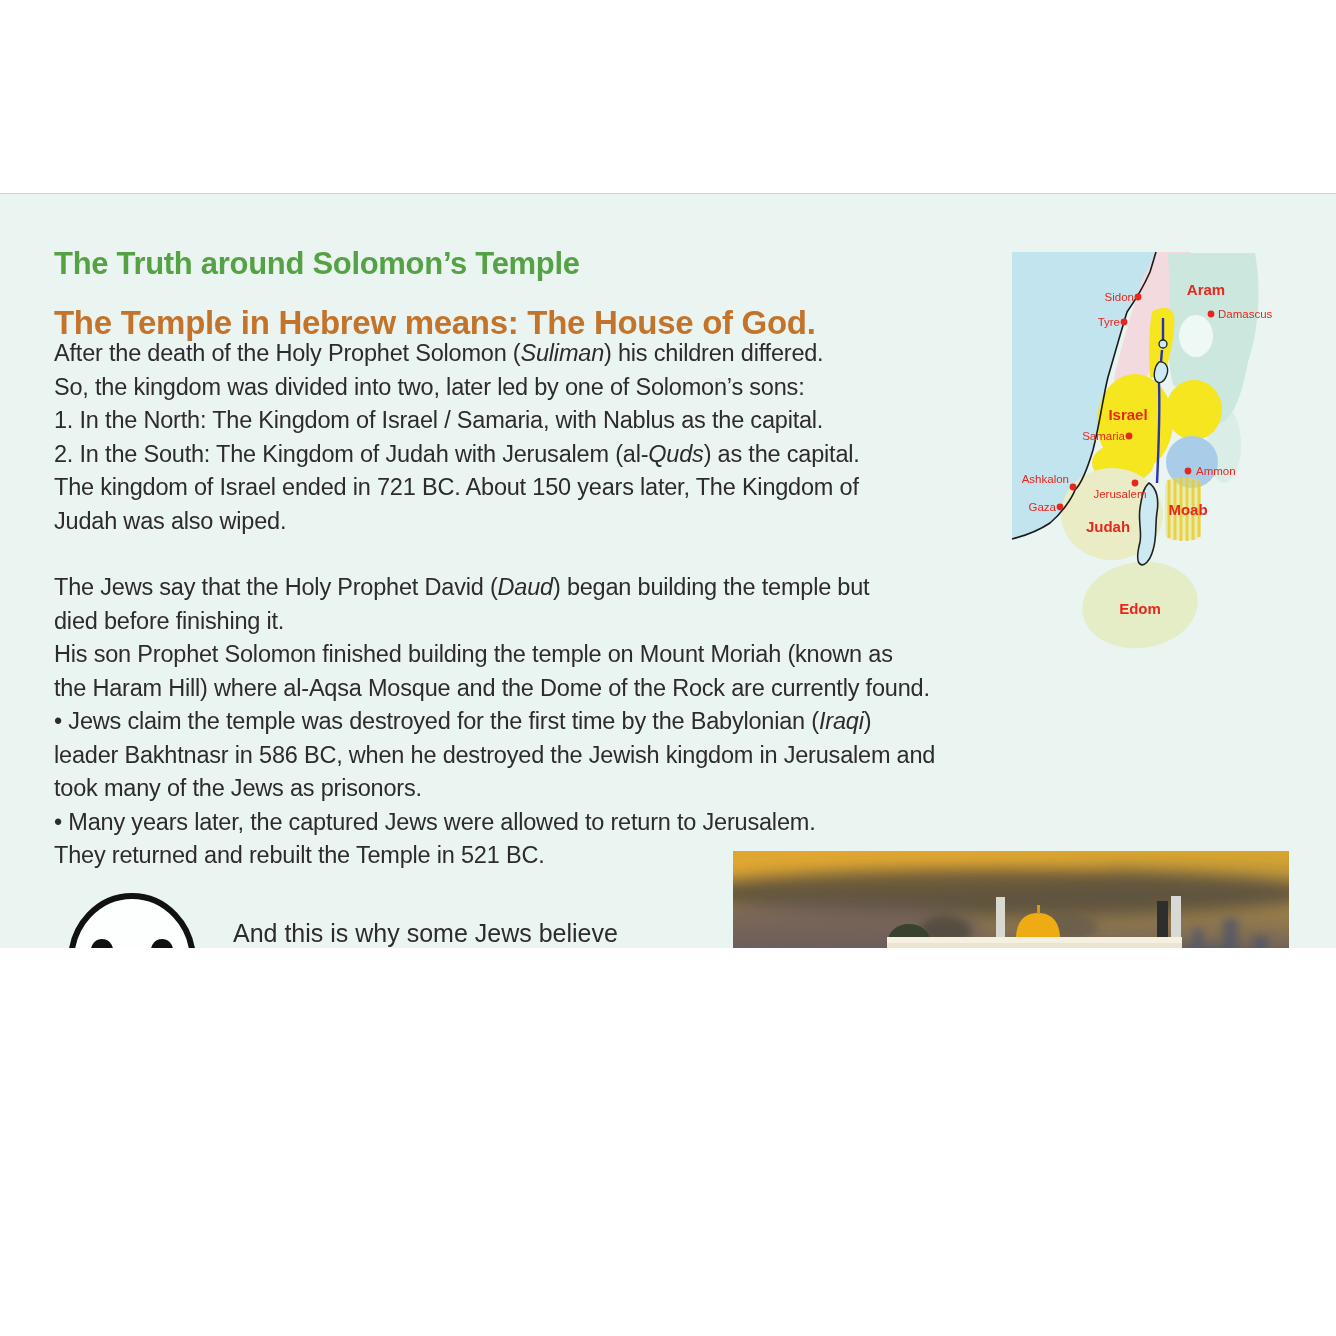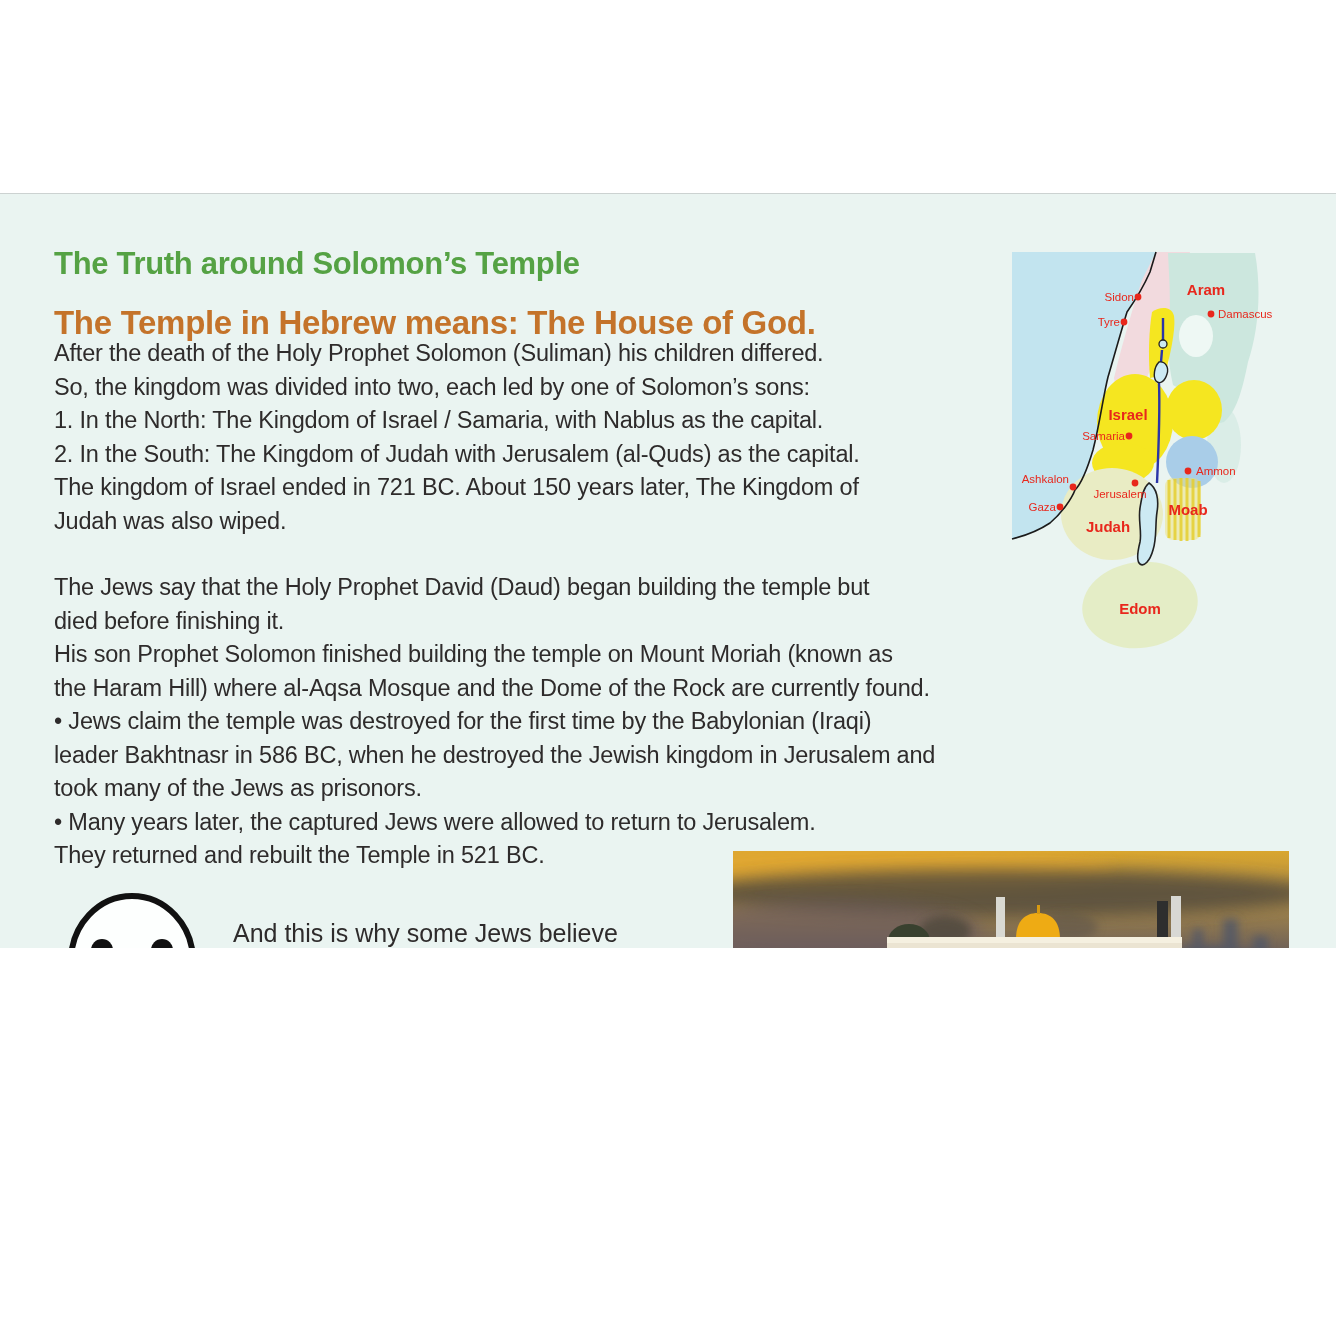"Suliman" .it { font-style: none -> italic }
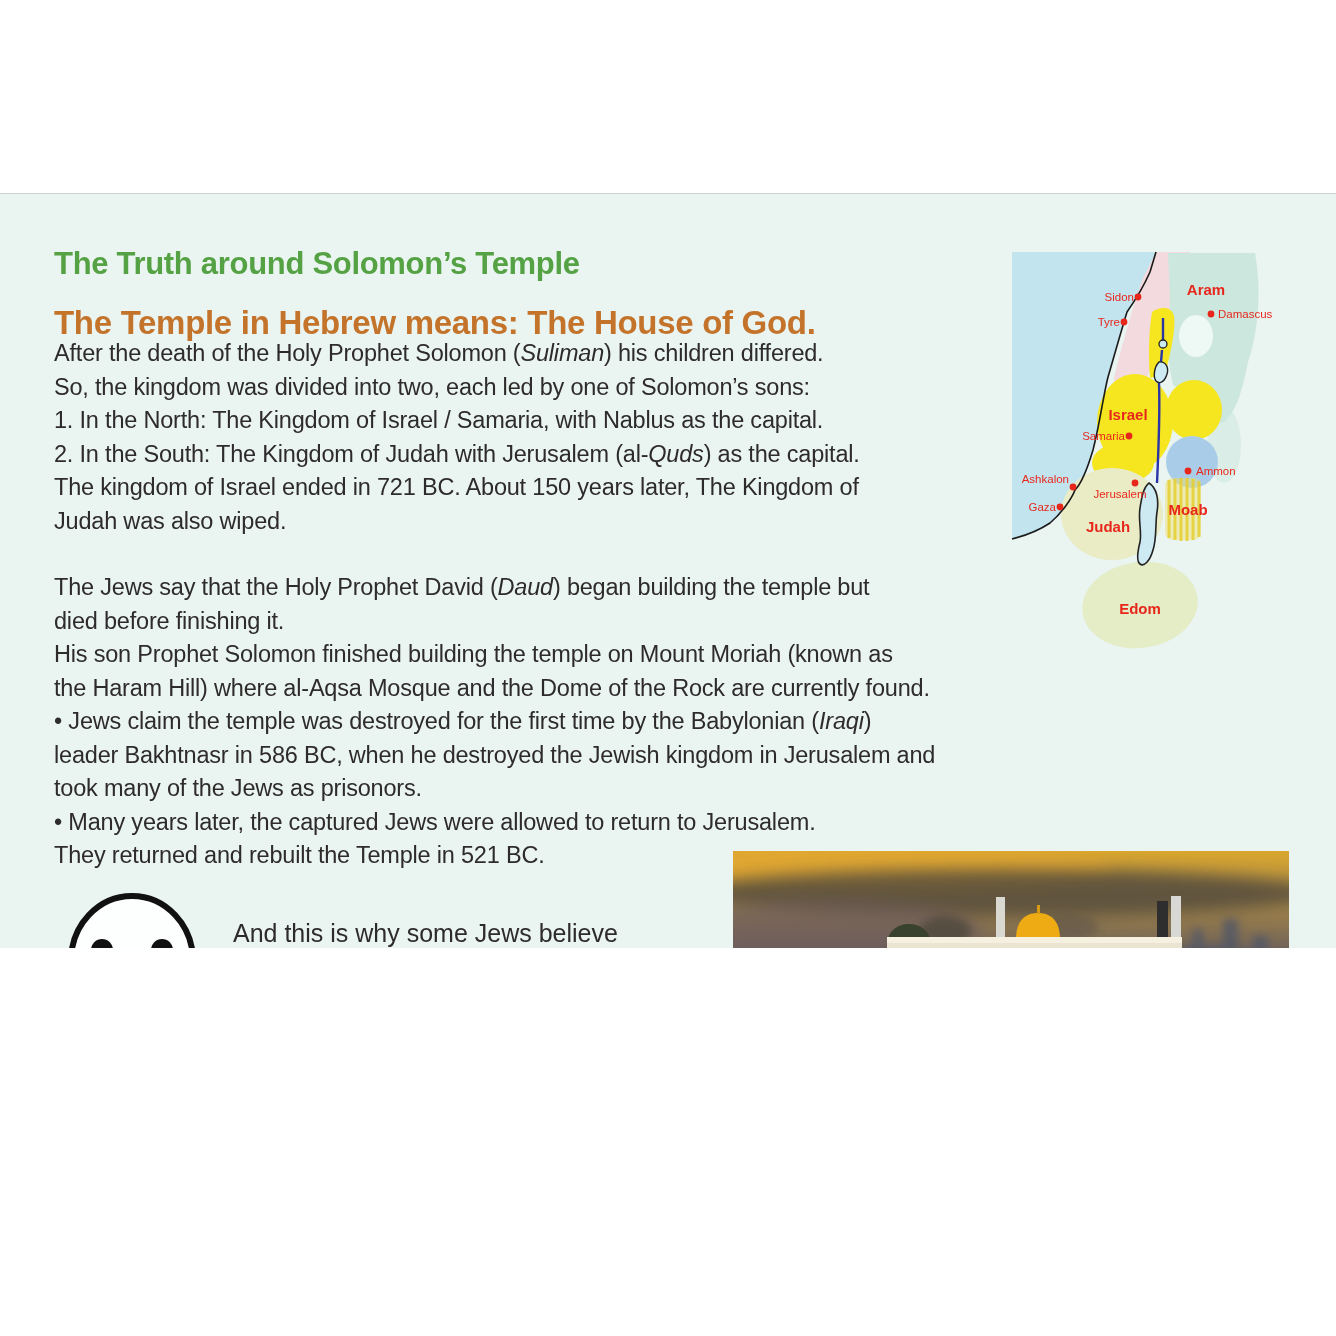"So, the kingdom was divided" span { text: each -> later }
